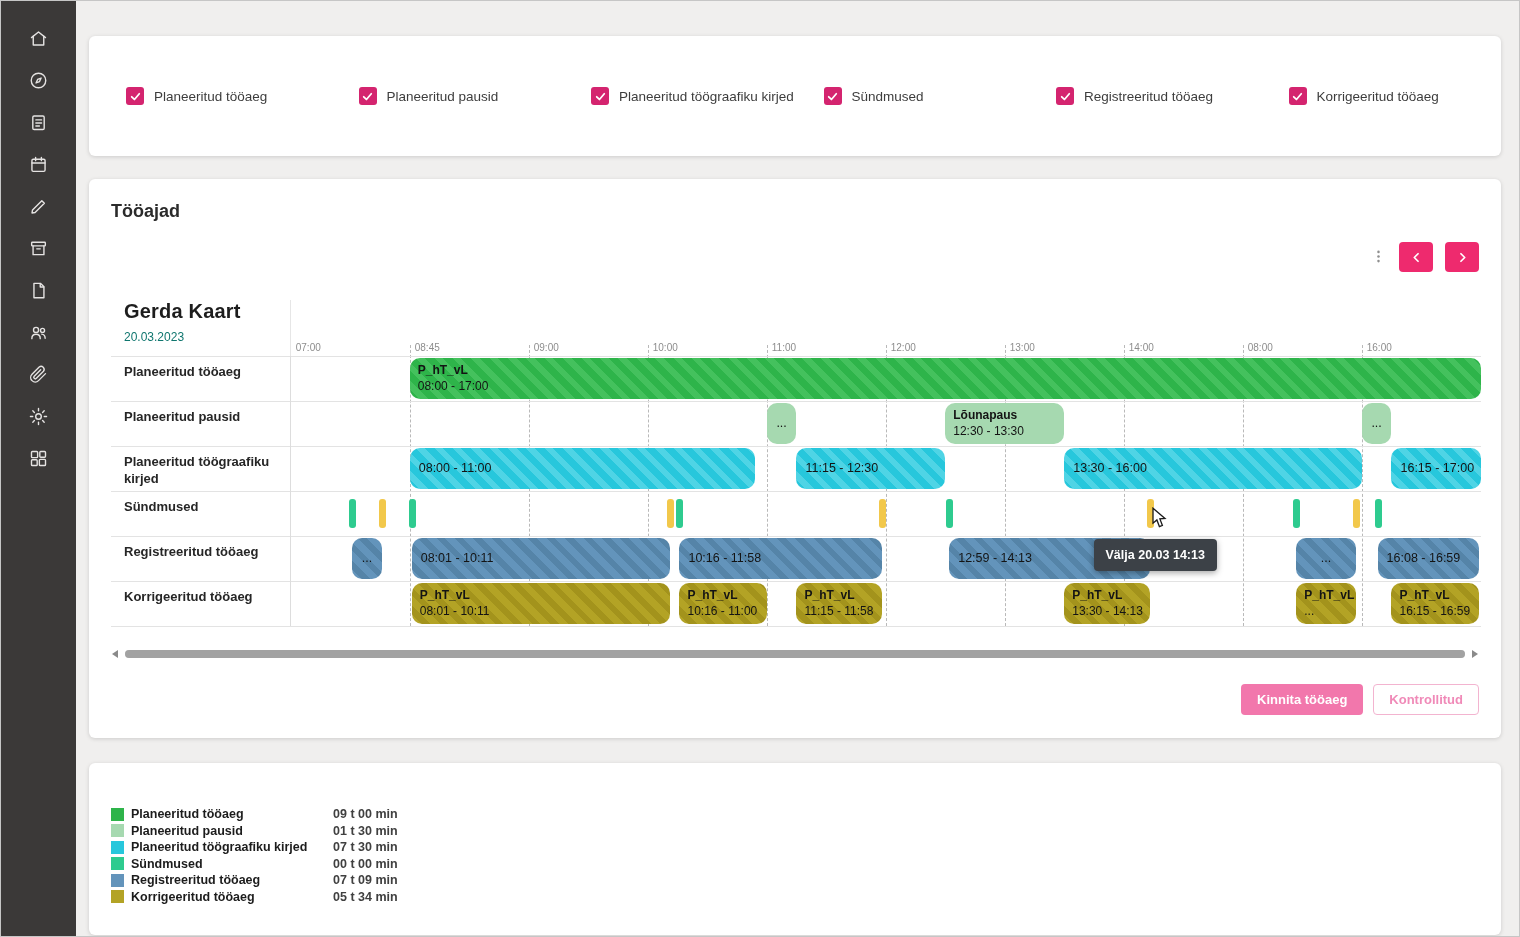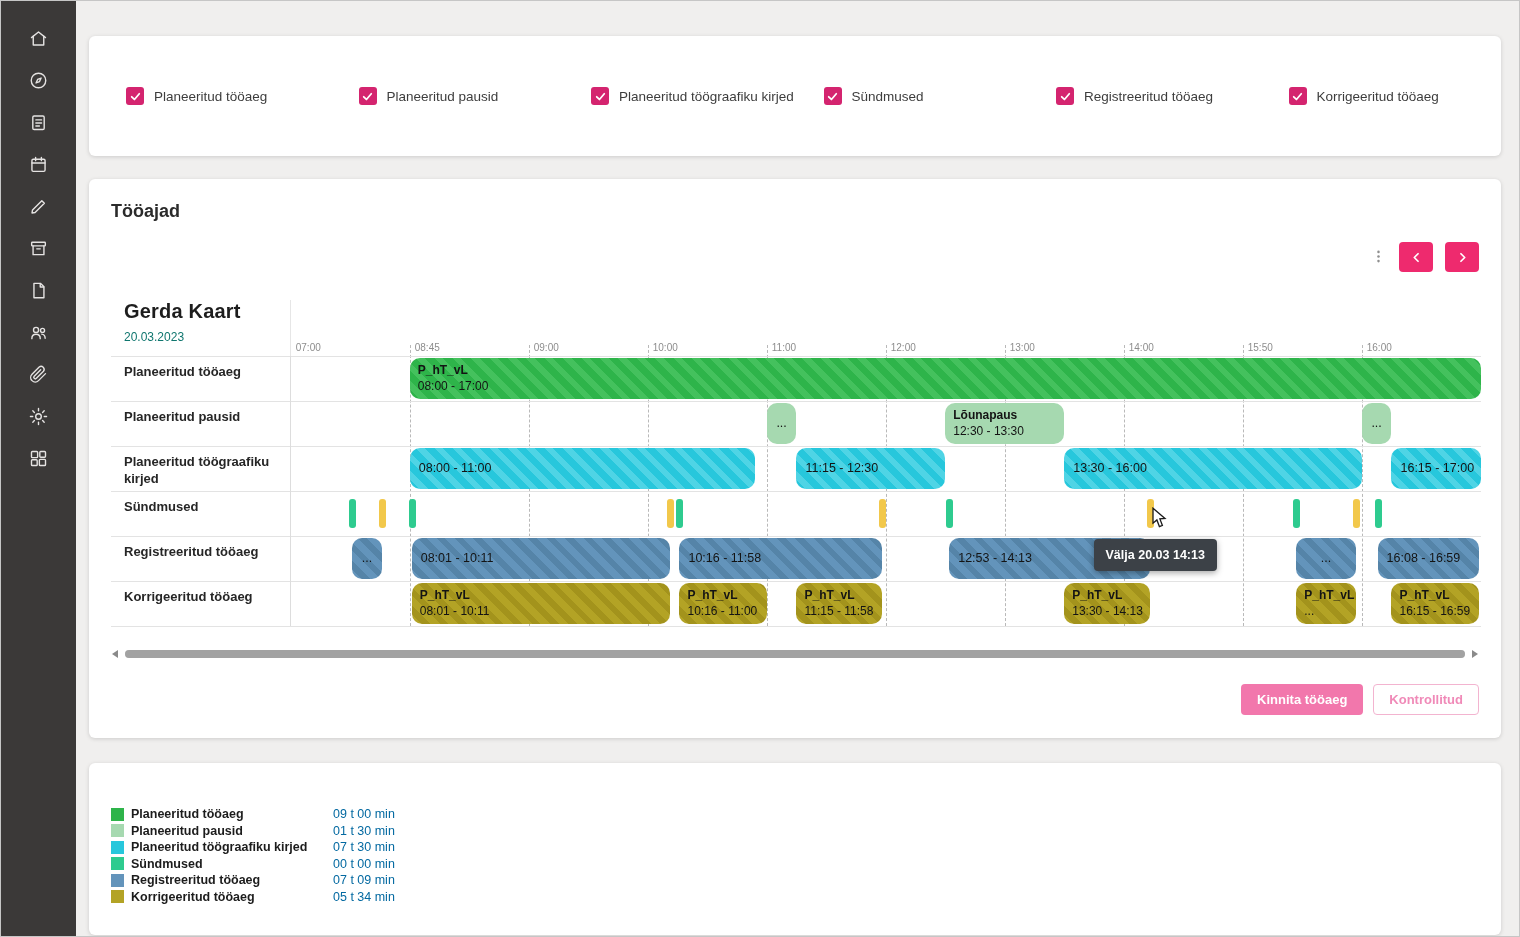"15:50" span.hour-label { text: 15:50 -> 08:00 }
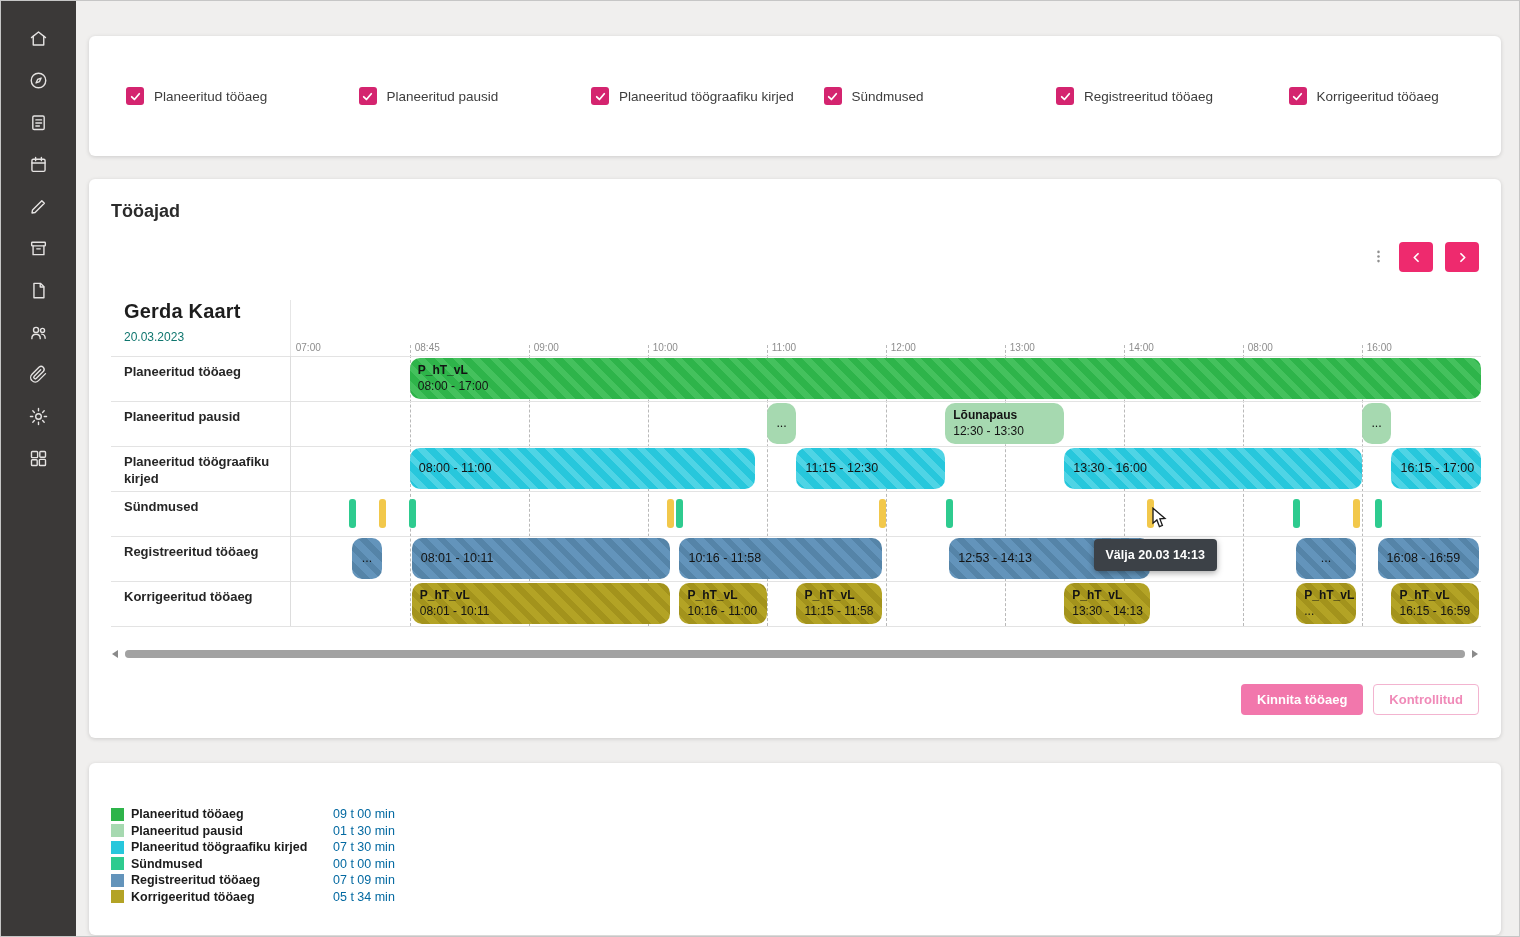"12:53 - 14:13" div.bar-single { text: 12:53 -> 12:59 }
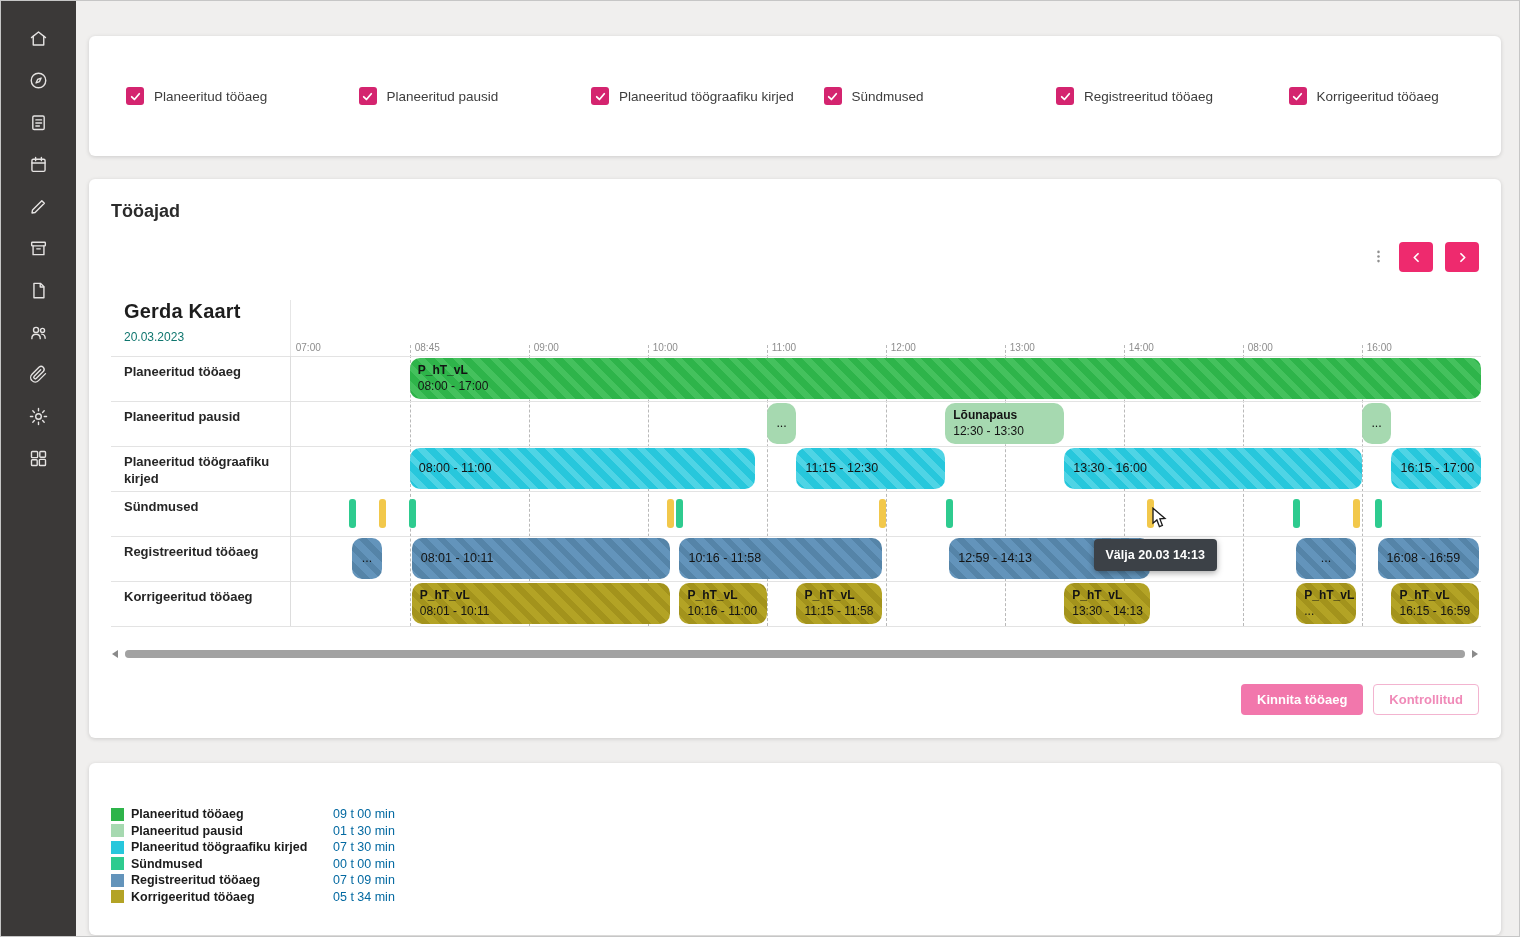"09 t 00 min" .legend-value { color: #0369a1 -> #404040; font-weight: normal -> bold }
